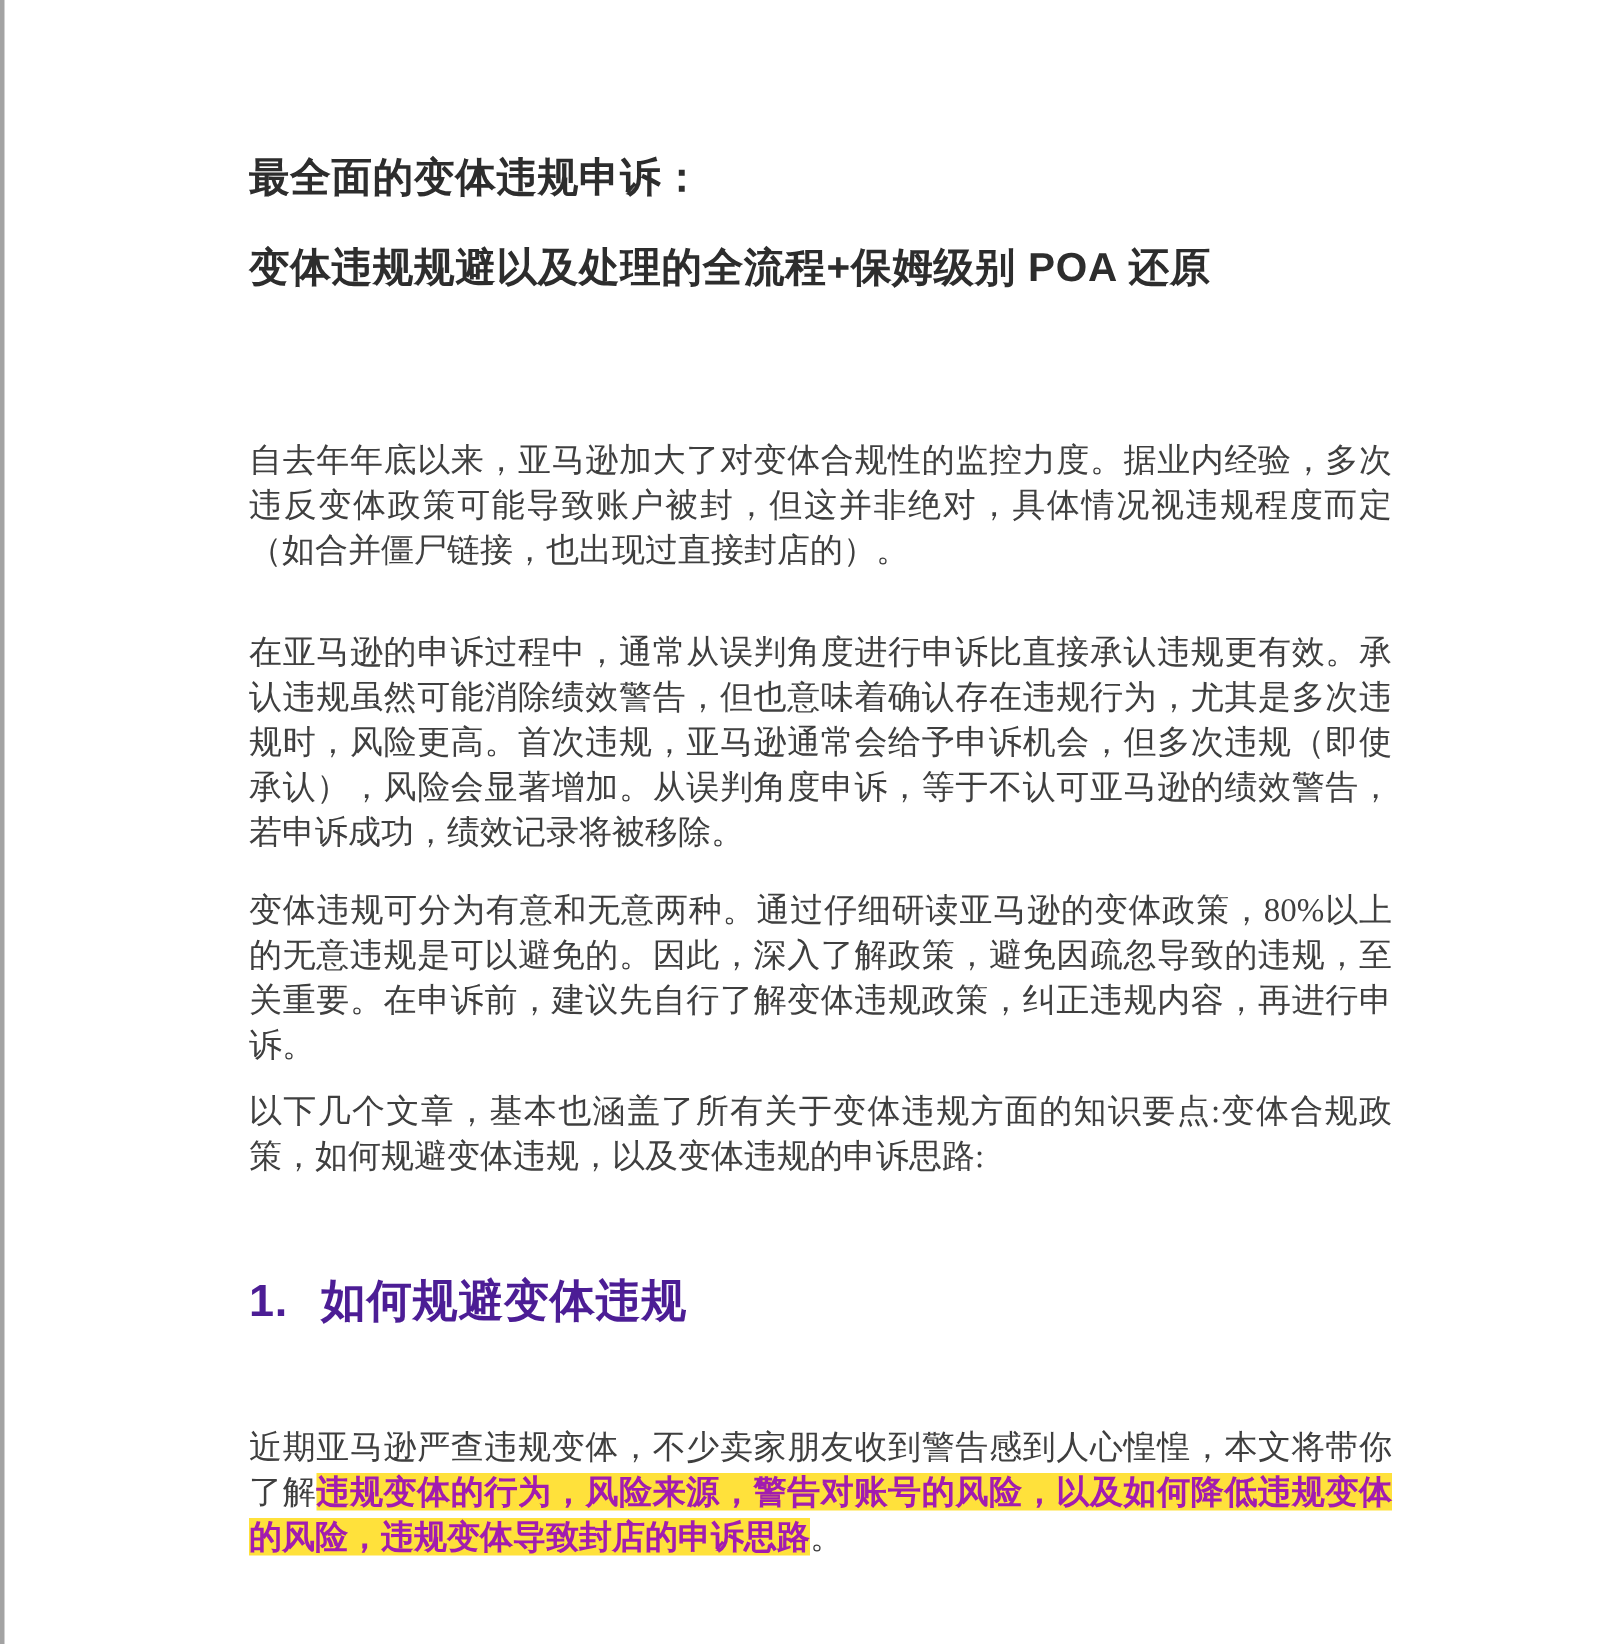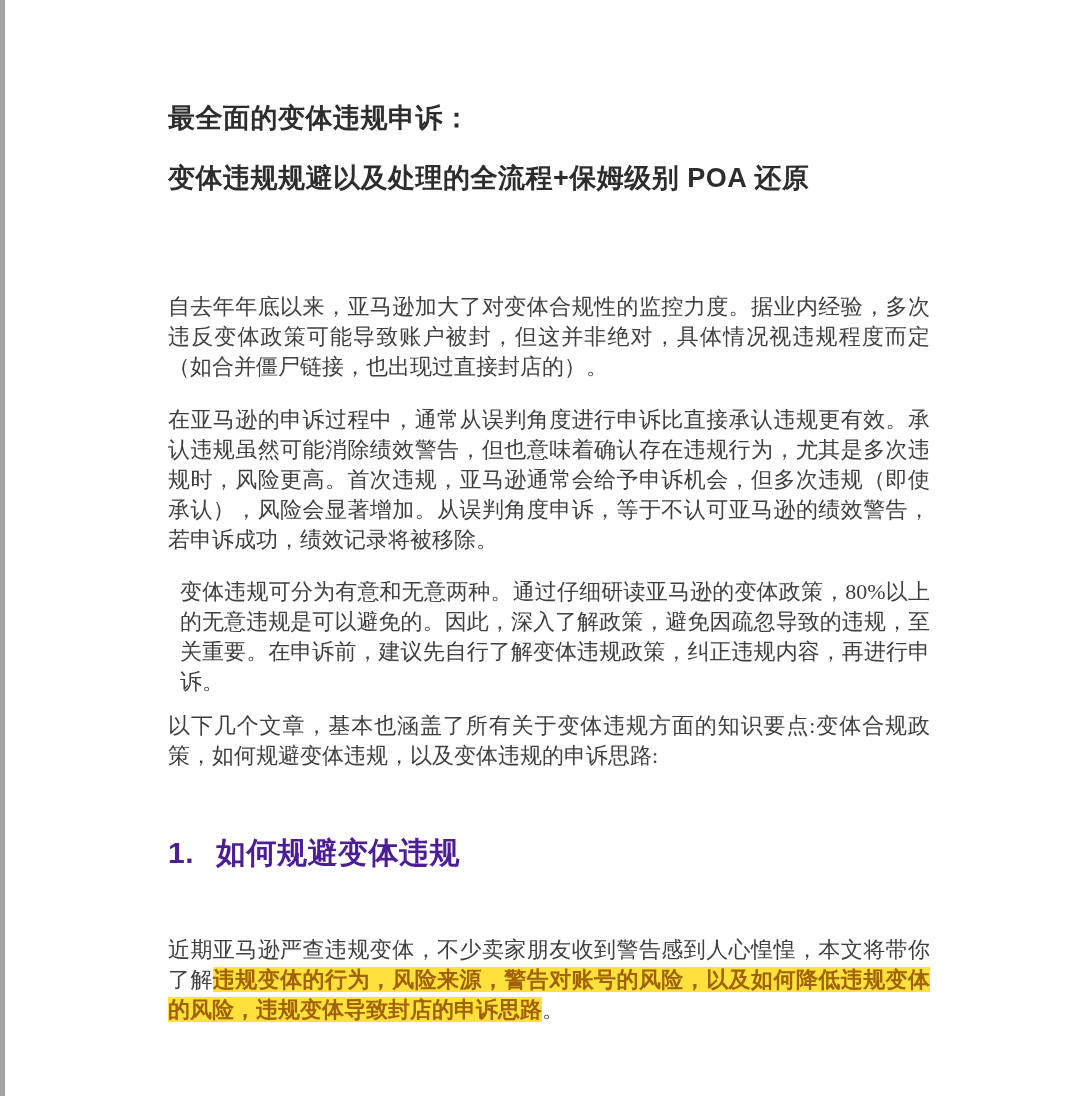"最全面的变体违规申诉：" .page { border-left: 5px solid #a3a3a3 -> 3px solid #a3a3a3 }
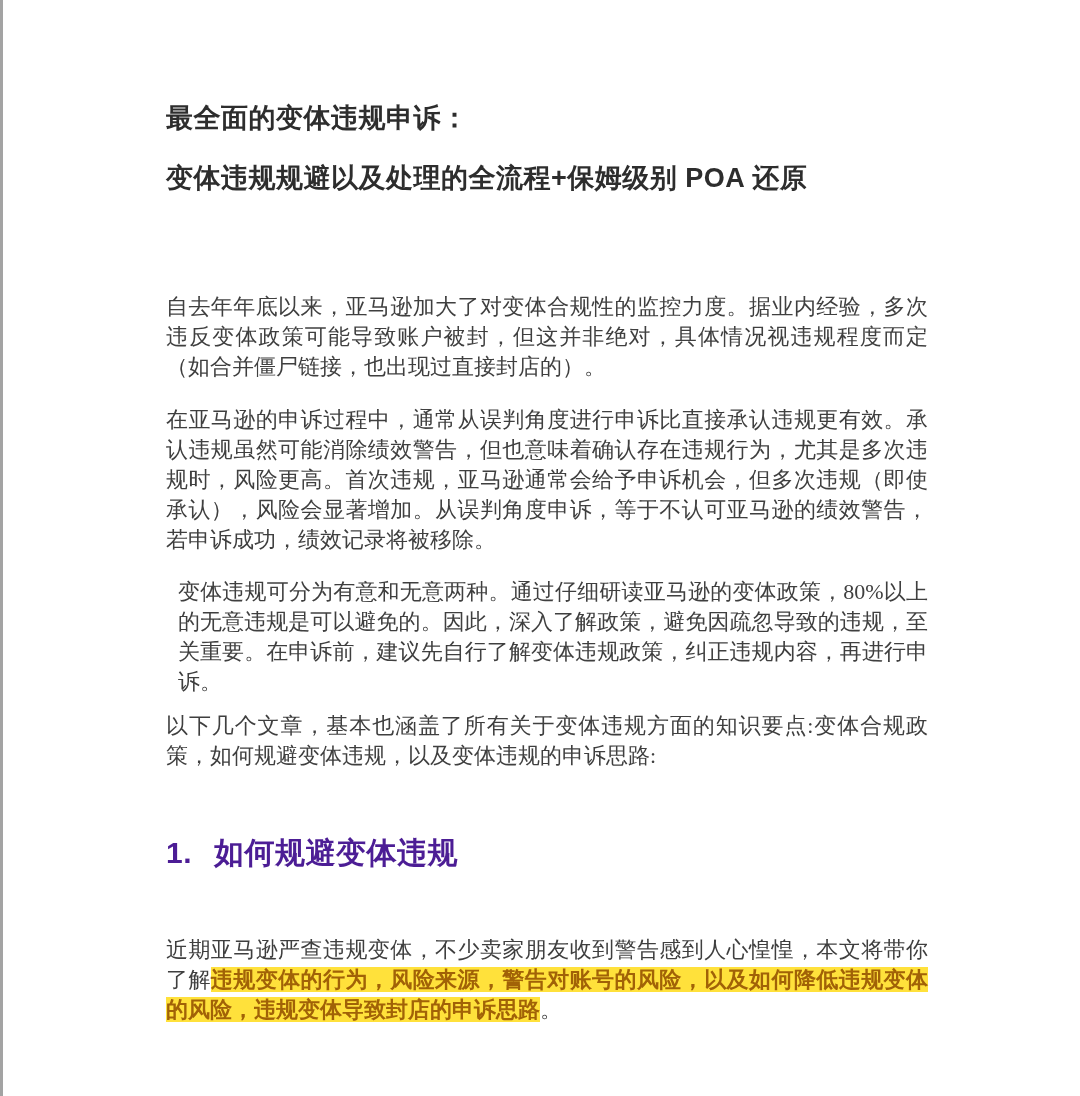"在亚马逊的申诉过程中，通常从误判角度进行申诉比直接承认违规更有效。承认违规虽然可" .para.p2 { margin-top: 23px -> 38px }
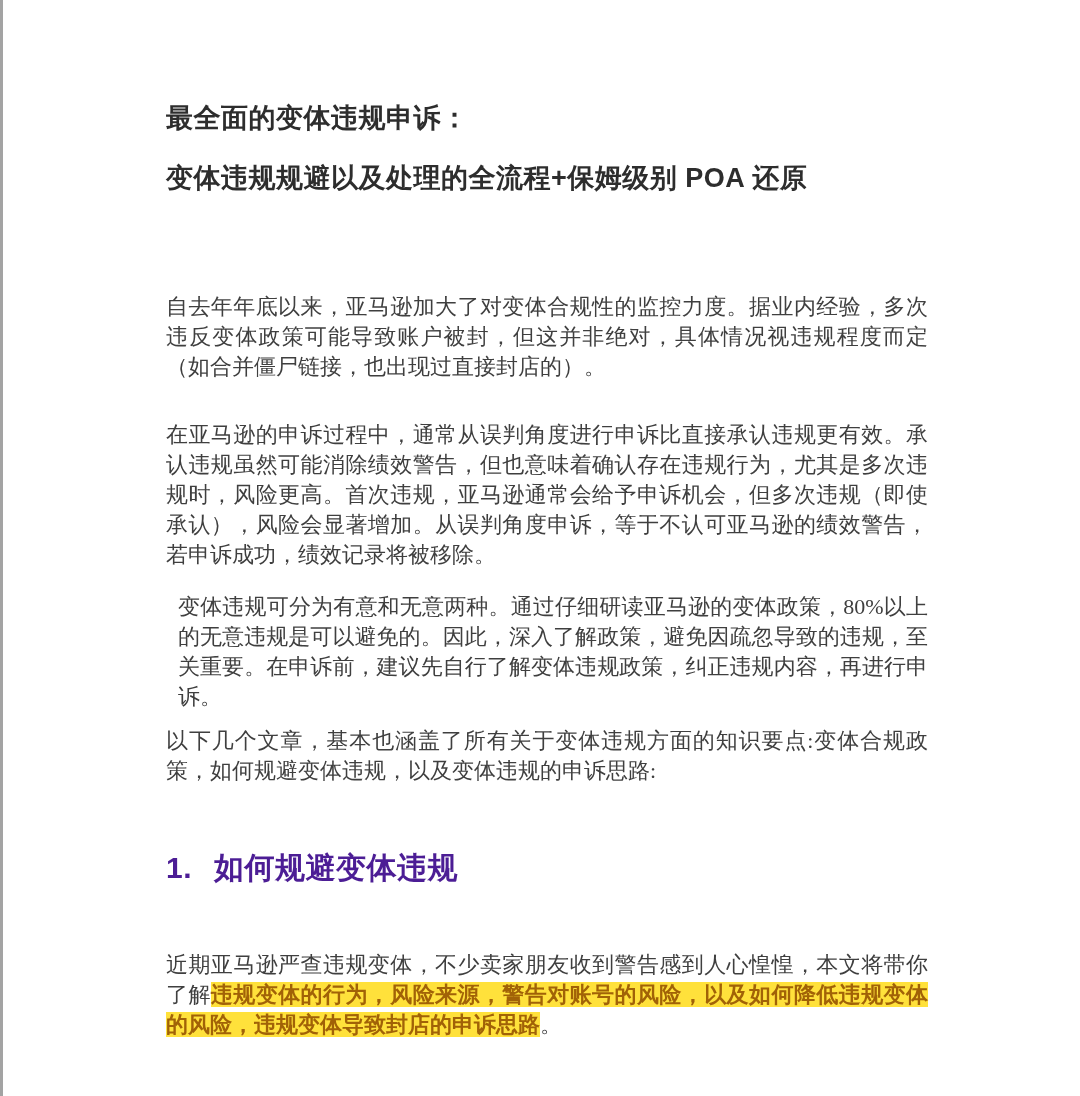"变体违规可分为有意和无意两种。通过仔细研读亚马逊的变体政策，80%以上的无意违规" .para.p3 { margin-left: 12px -> none }
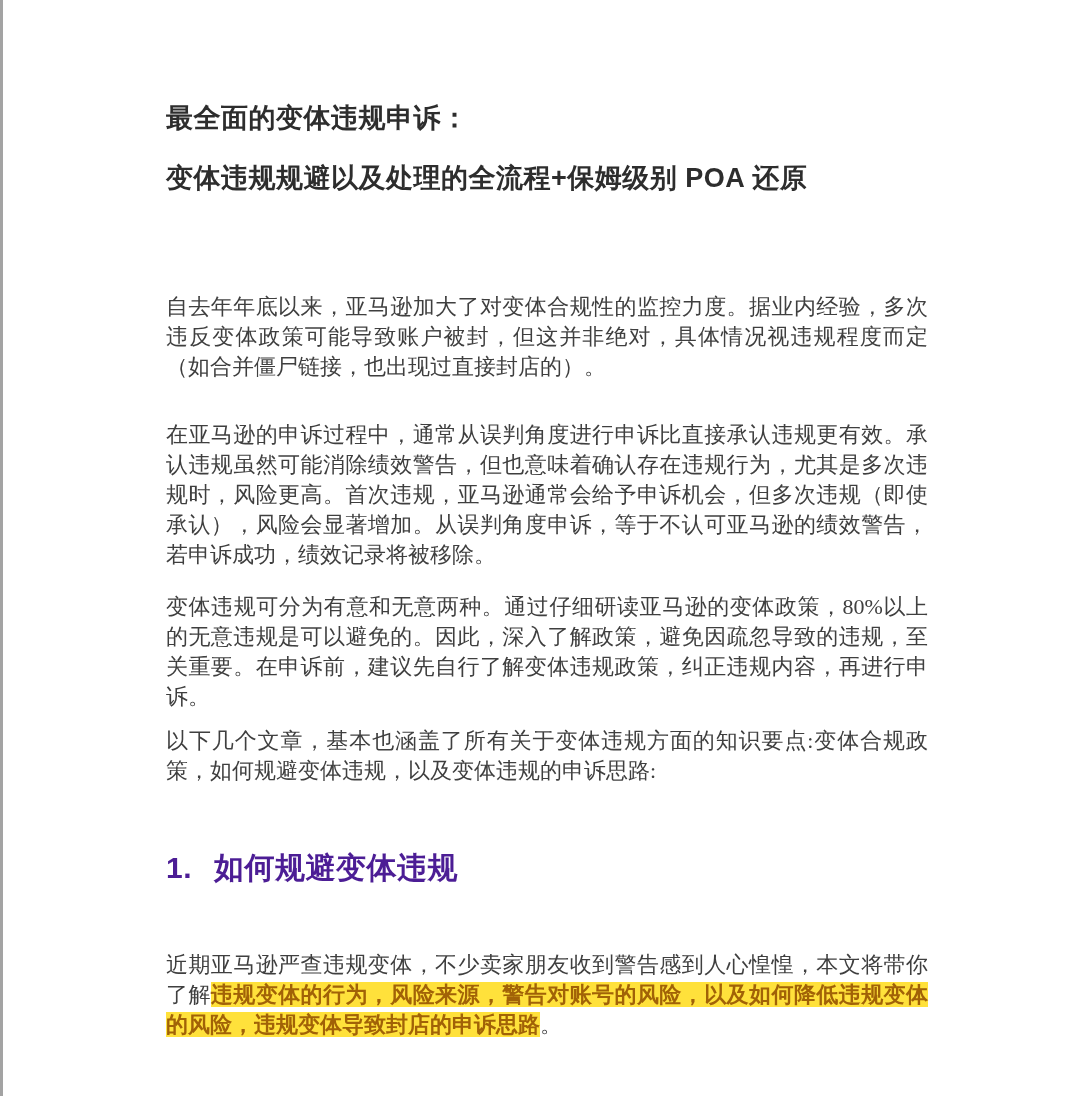"违规变体的行为，风险来源，警告对账号的风险，以及如何降低违规变体的风险，违规变体" .hl { color: #a16207 -> #a21caf }
